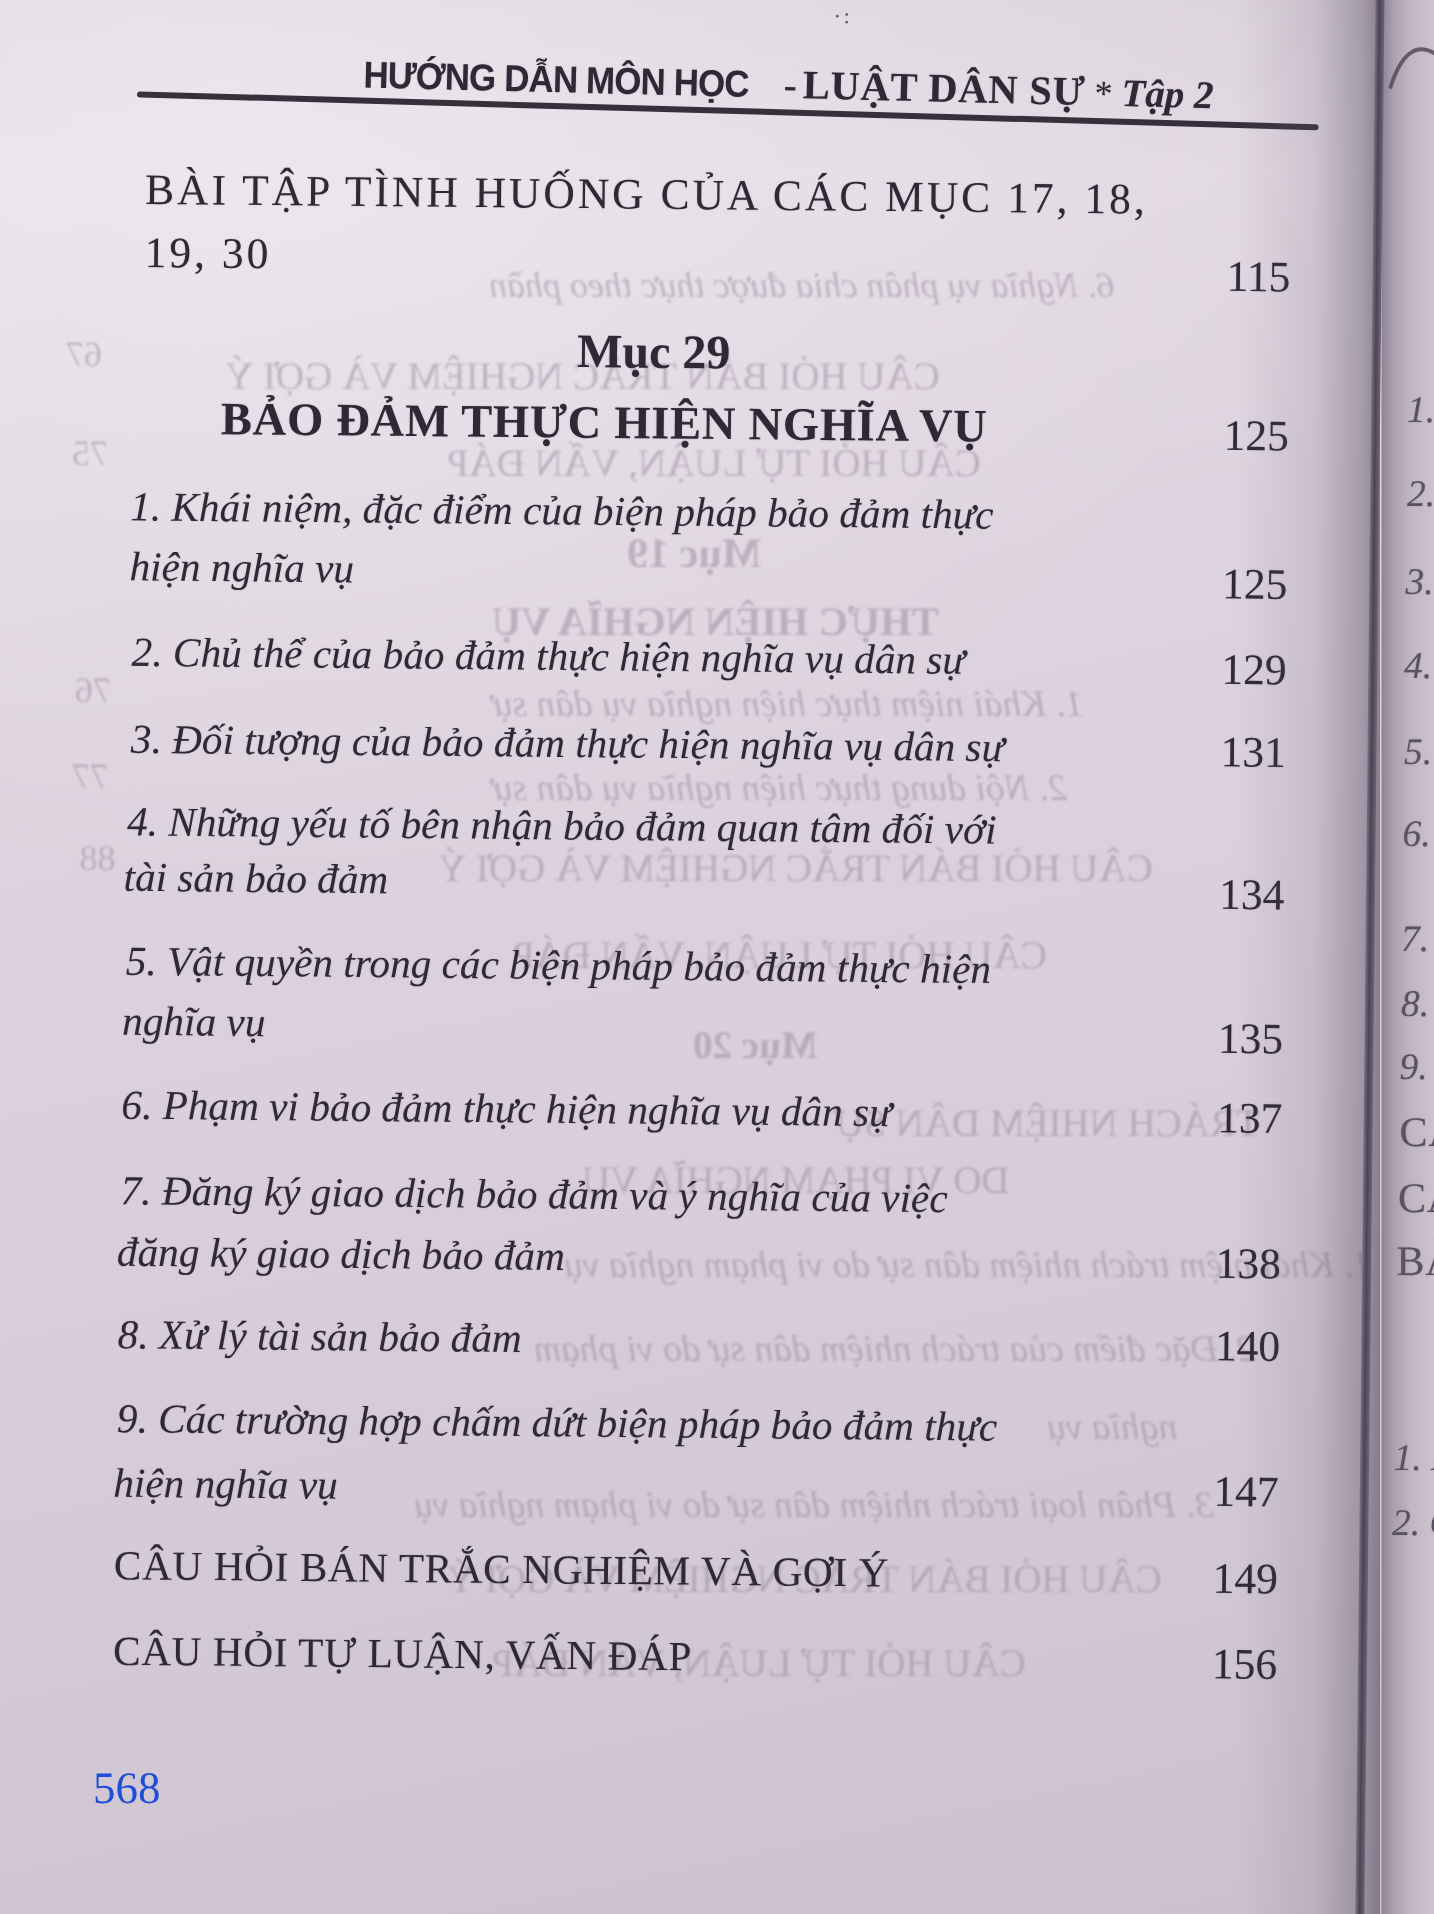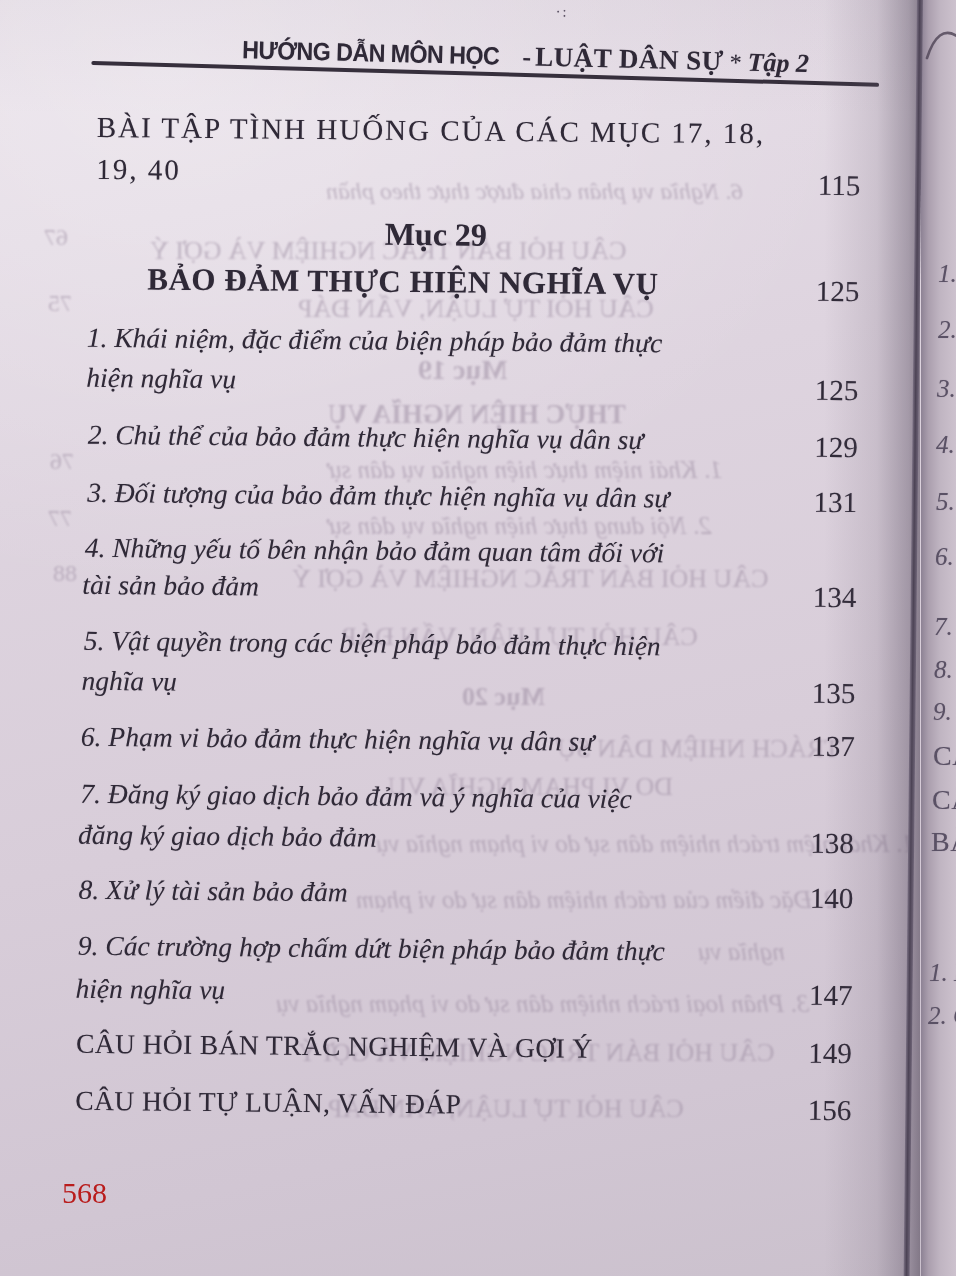"19, 40" div.caps-entry { text: 40 -> 30 }
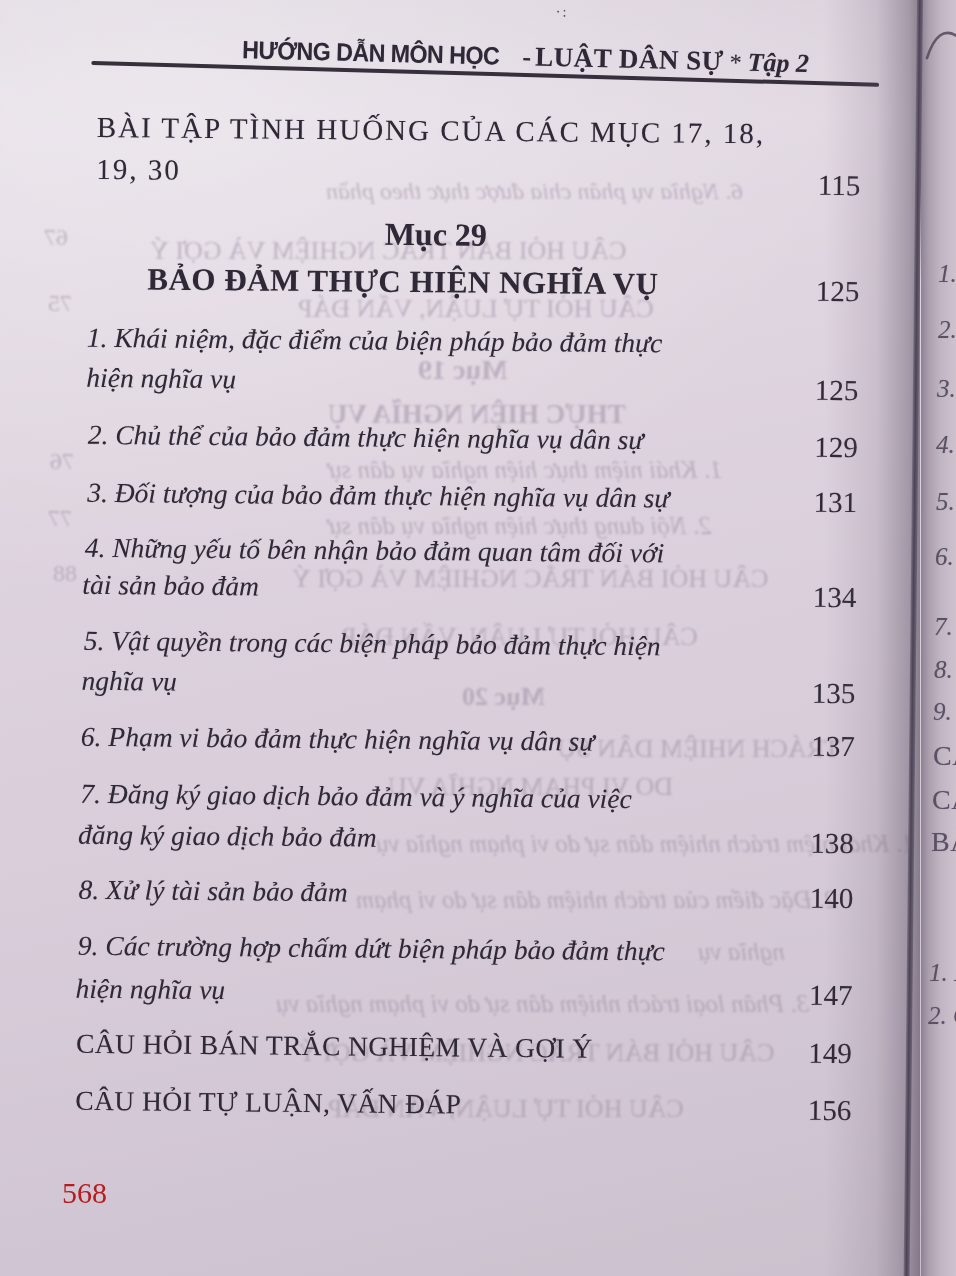"568" .folio { color: #b91c1c -> #1d4ed8 }
